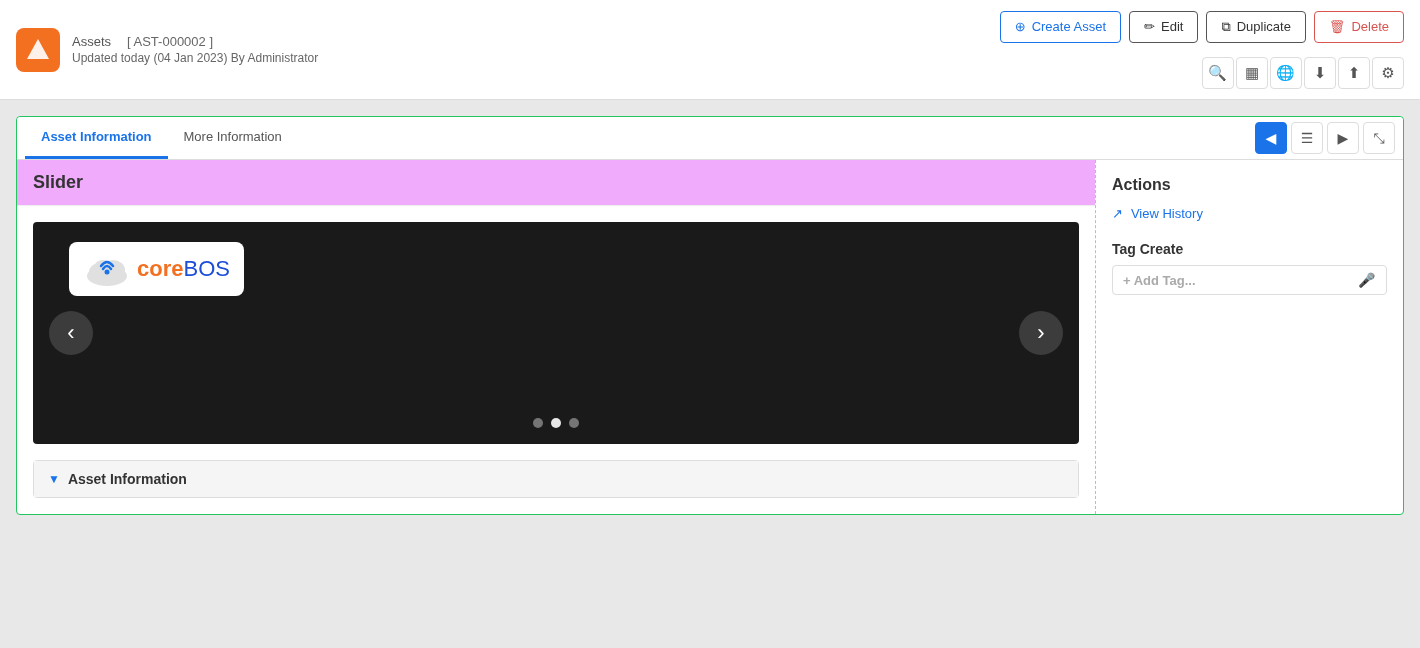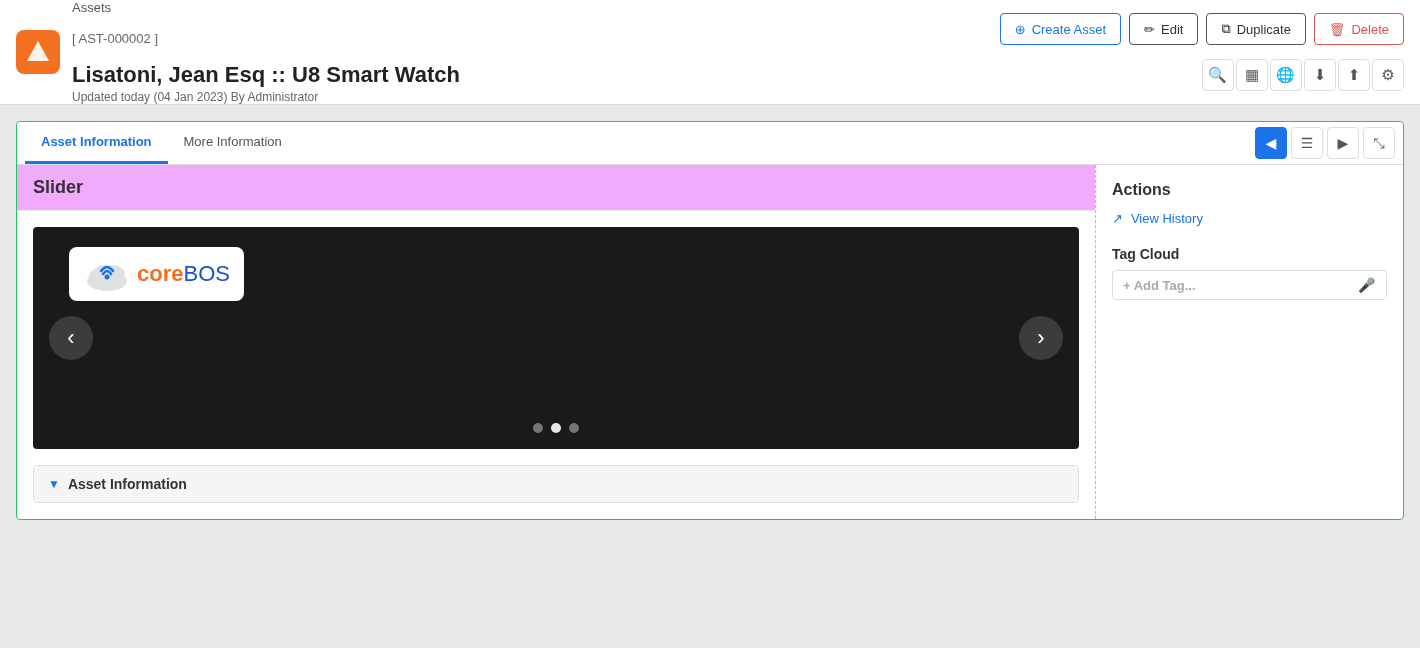"Assets" div { align-items: none -> center; flex-direction: column -> none }
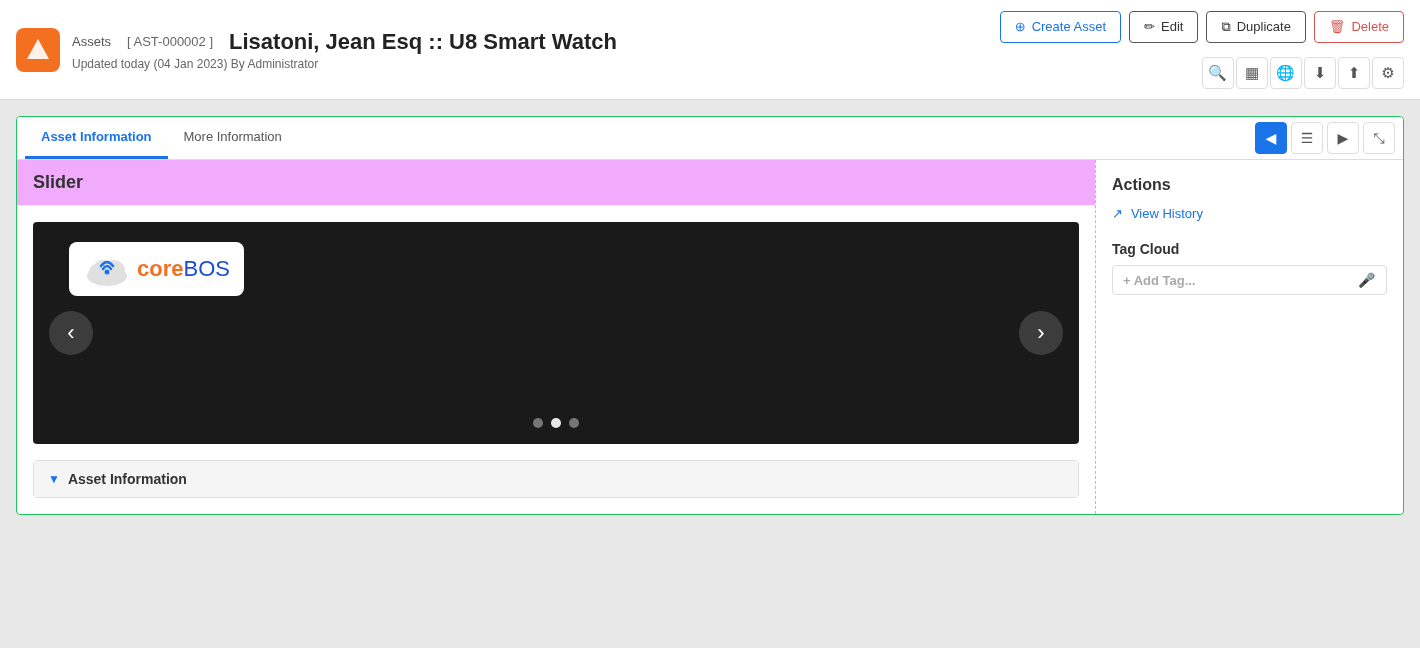"Lisatoni, Jean Esq :: U8" span.record-title { html: <span>Lisatoni, Jean Esq :: U8 Smart Watch</span> -> none }
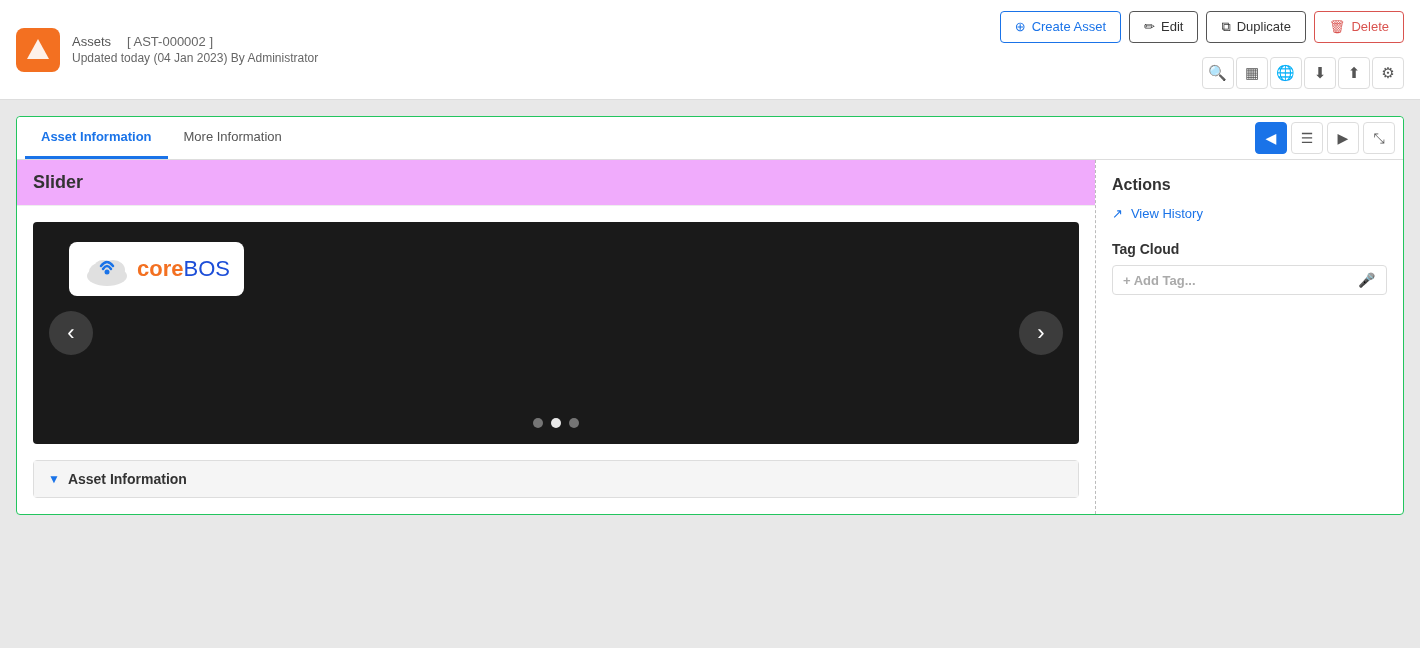"Tag Cloud" div.tag-cloud-title { text: Cloud -> Create }
